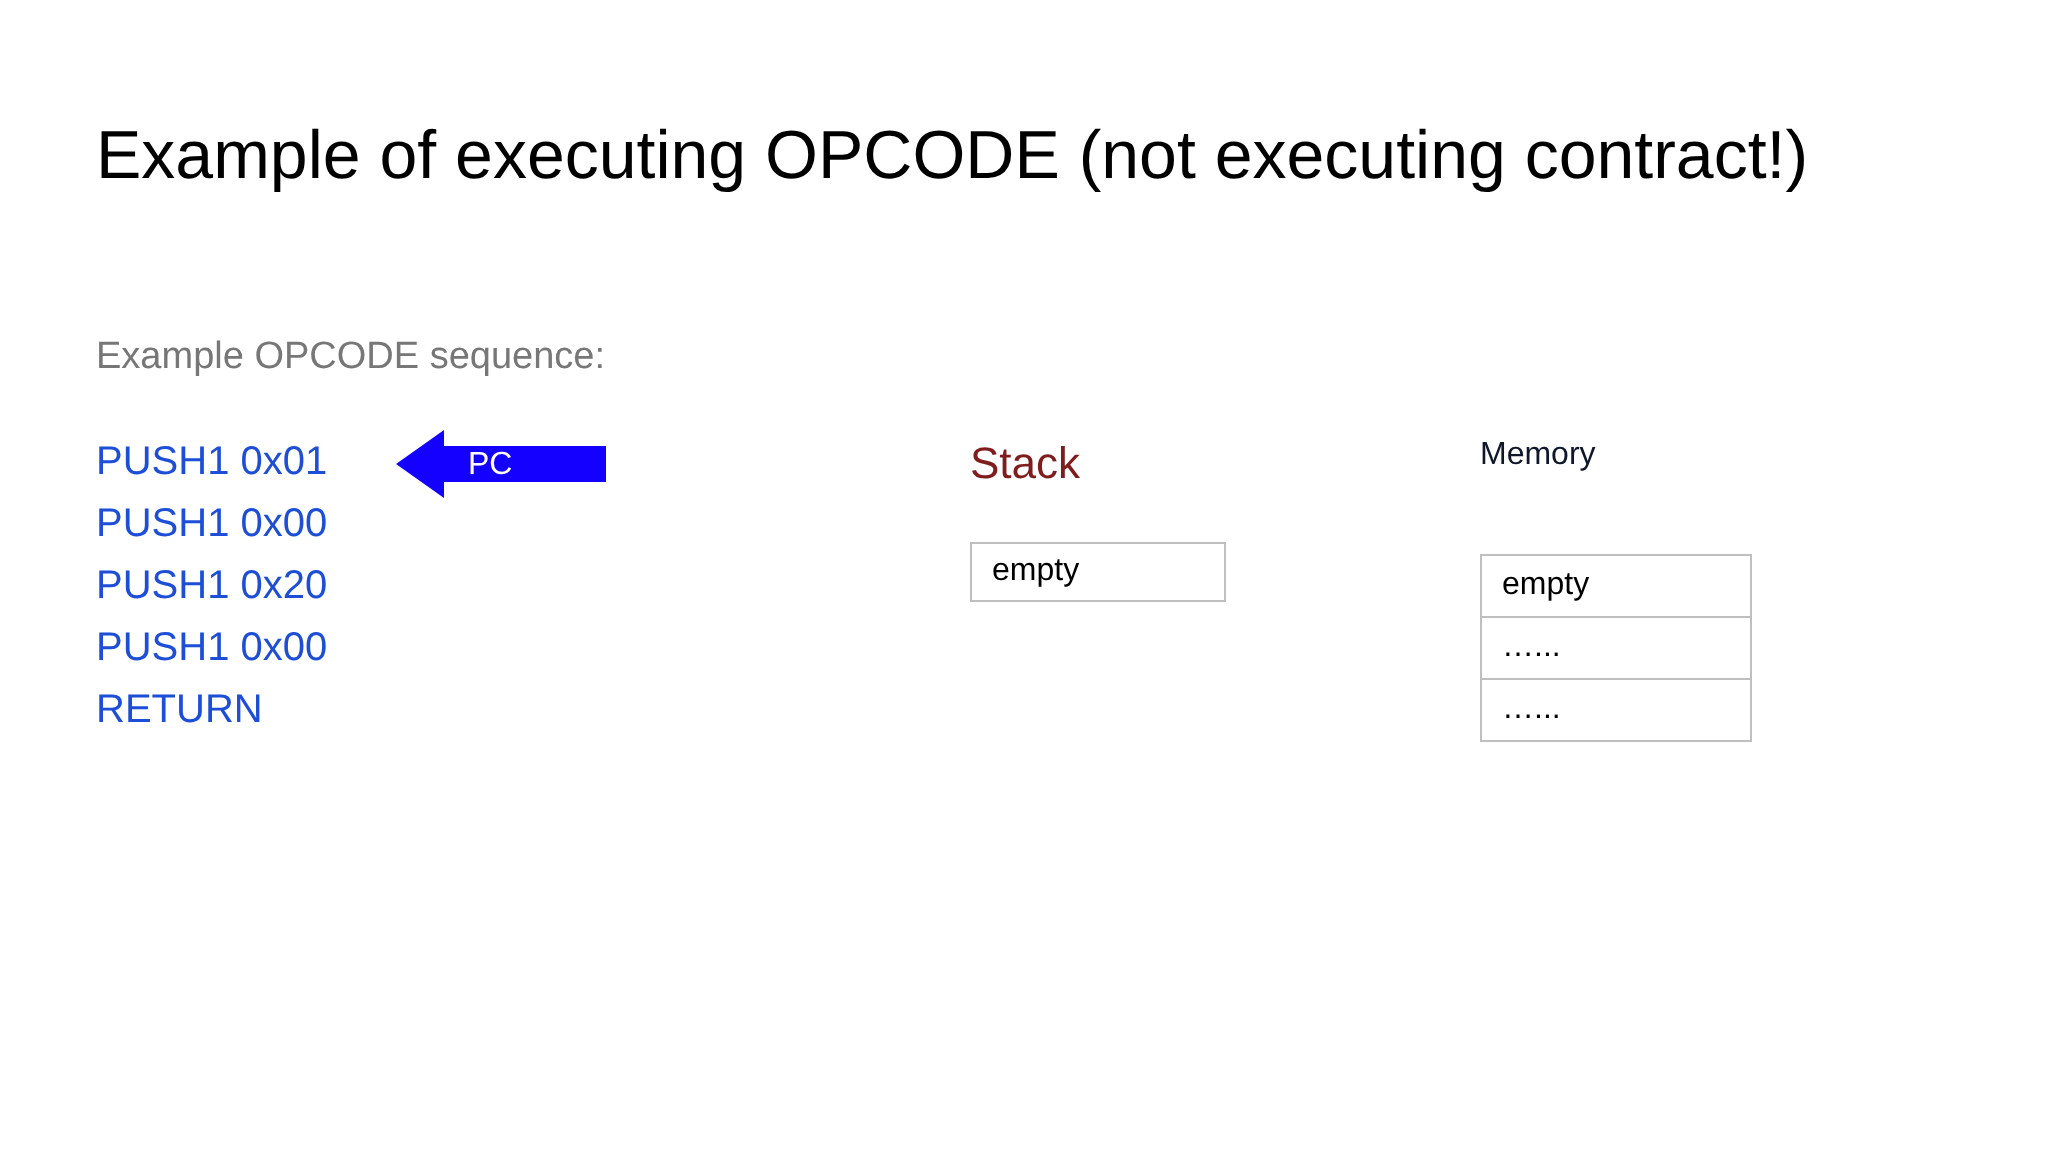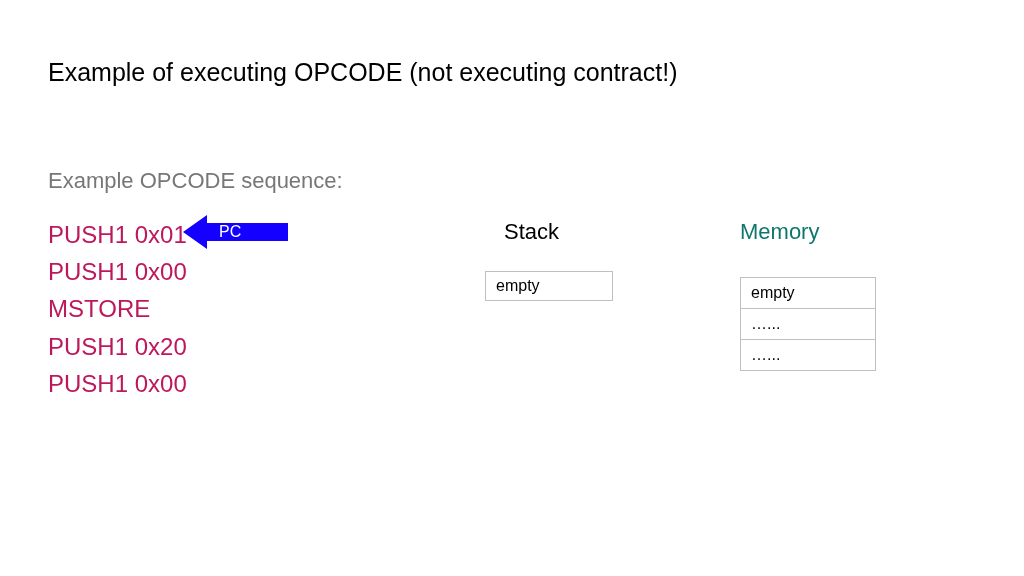"Example of executing OPCODE (not" .title { font-size: 25px -> 34px }
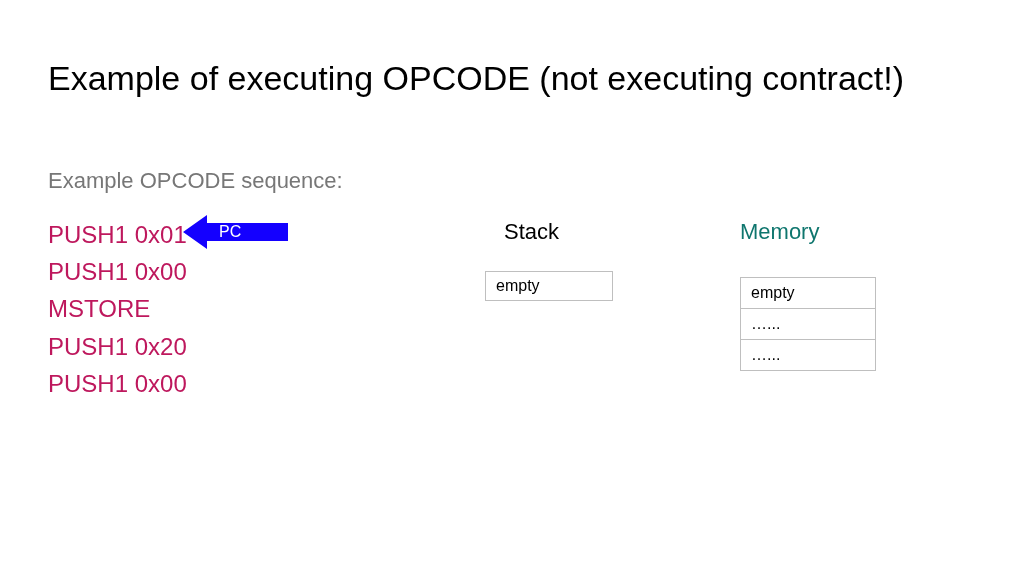"Example OPCODE sequence:" .subtitle { font-size: 22px -> 19px }
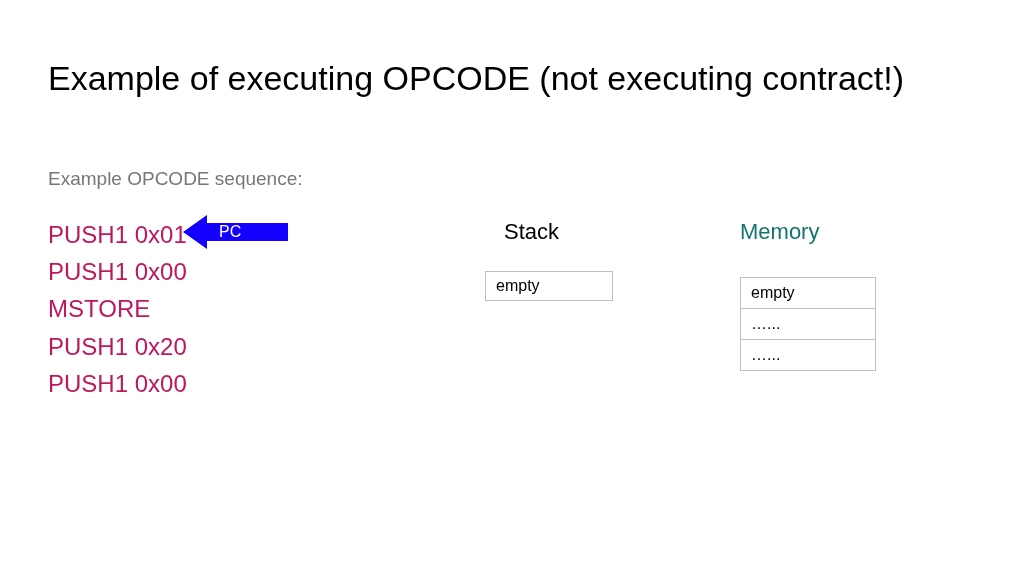"PUSH1 0x01" .opcode-list { color: #be185d -> #1d4ed8; font-size: 24px -> 20px }
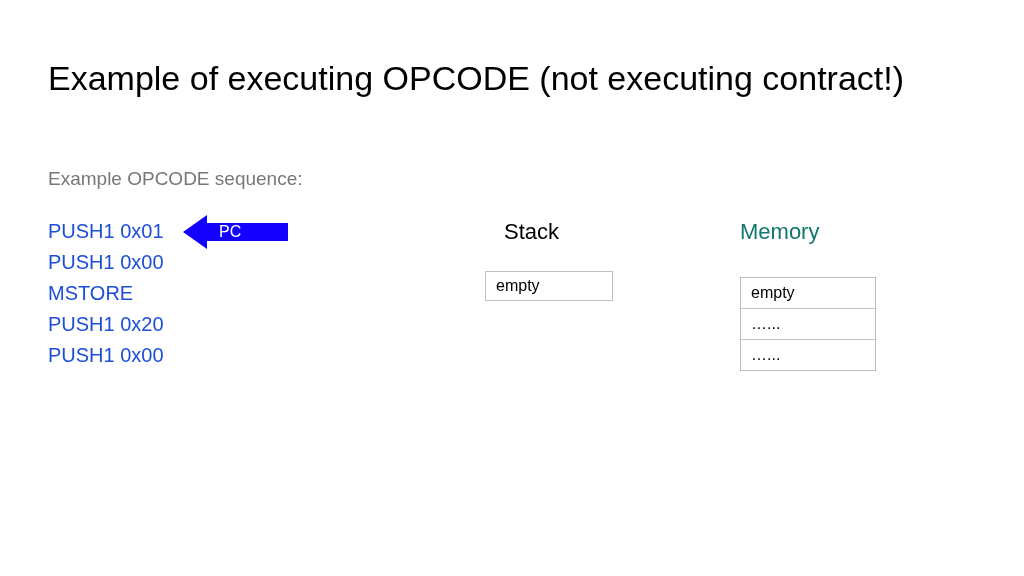"PC" .pc-arrow { left: 183px -> 198px }
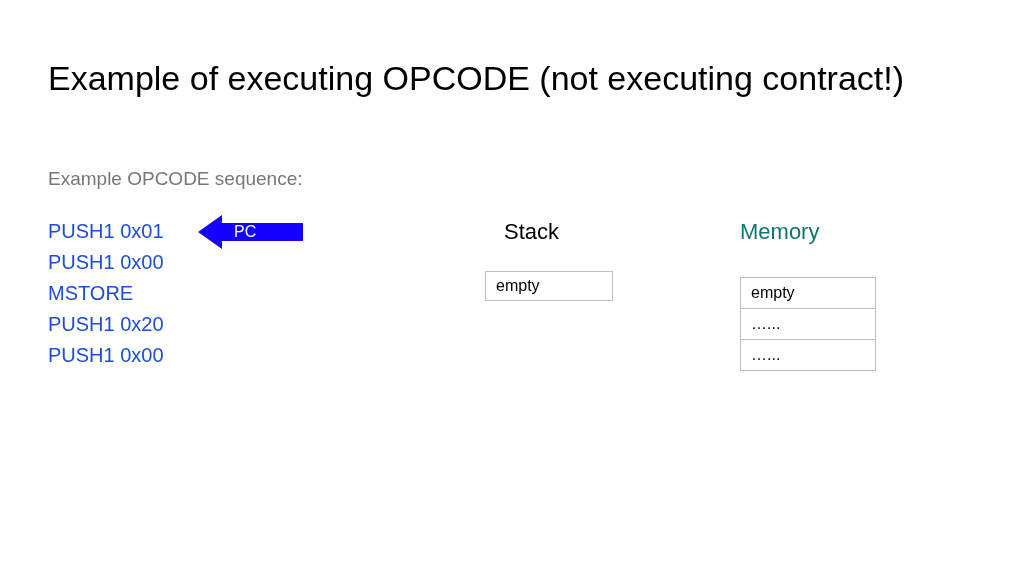"Stack" .stack-label { color: #000000 -> #7f1d1d; left: 504px -> 485px }
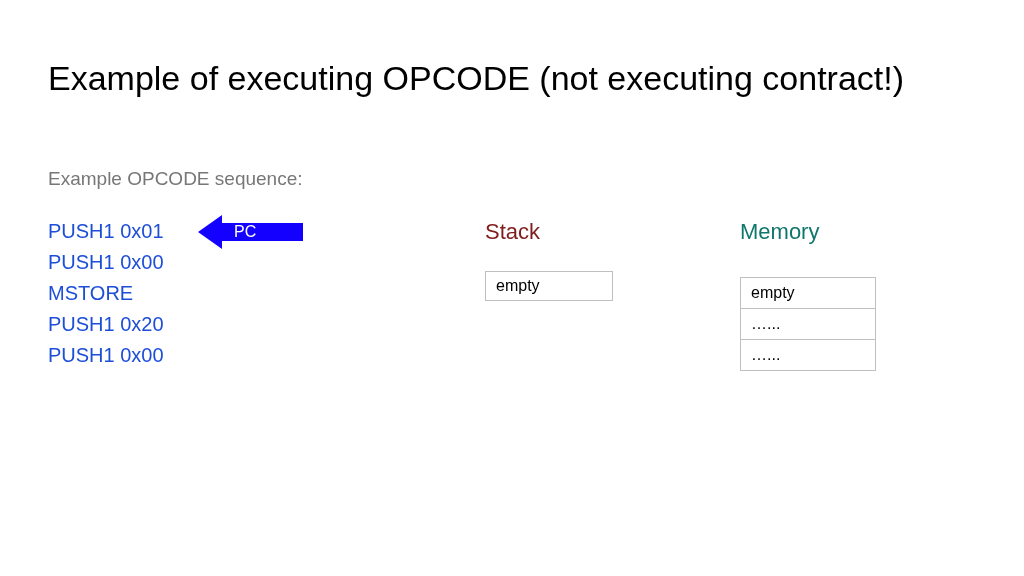"Memory" .memory-label { color: #0f766e -> #0f172a; font-size: 22px -> 16px }
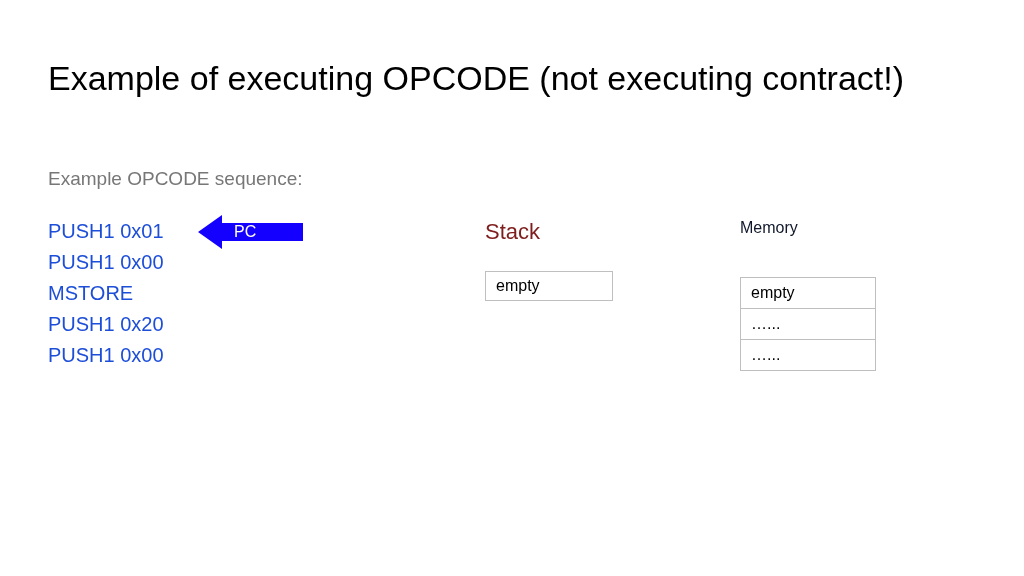"MSTORE" div { html: <div>MSTORE</div> -> none }
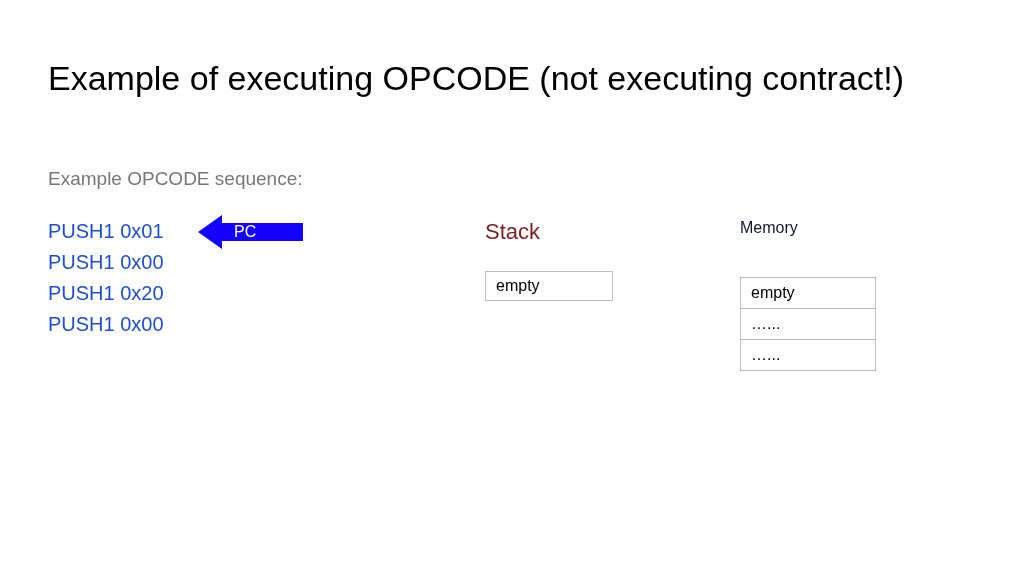"RETURN" div { html: none -> <div>RETURN</div> }
